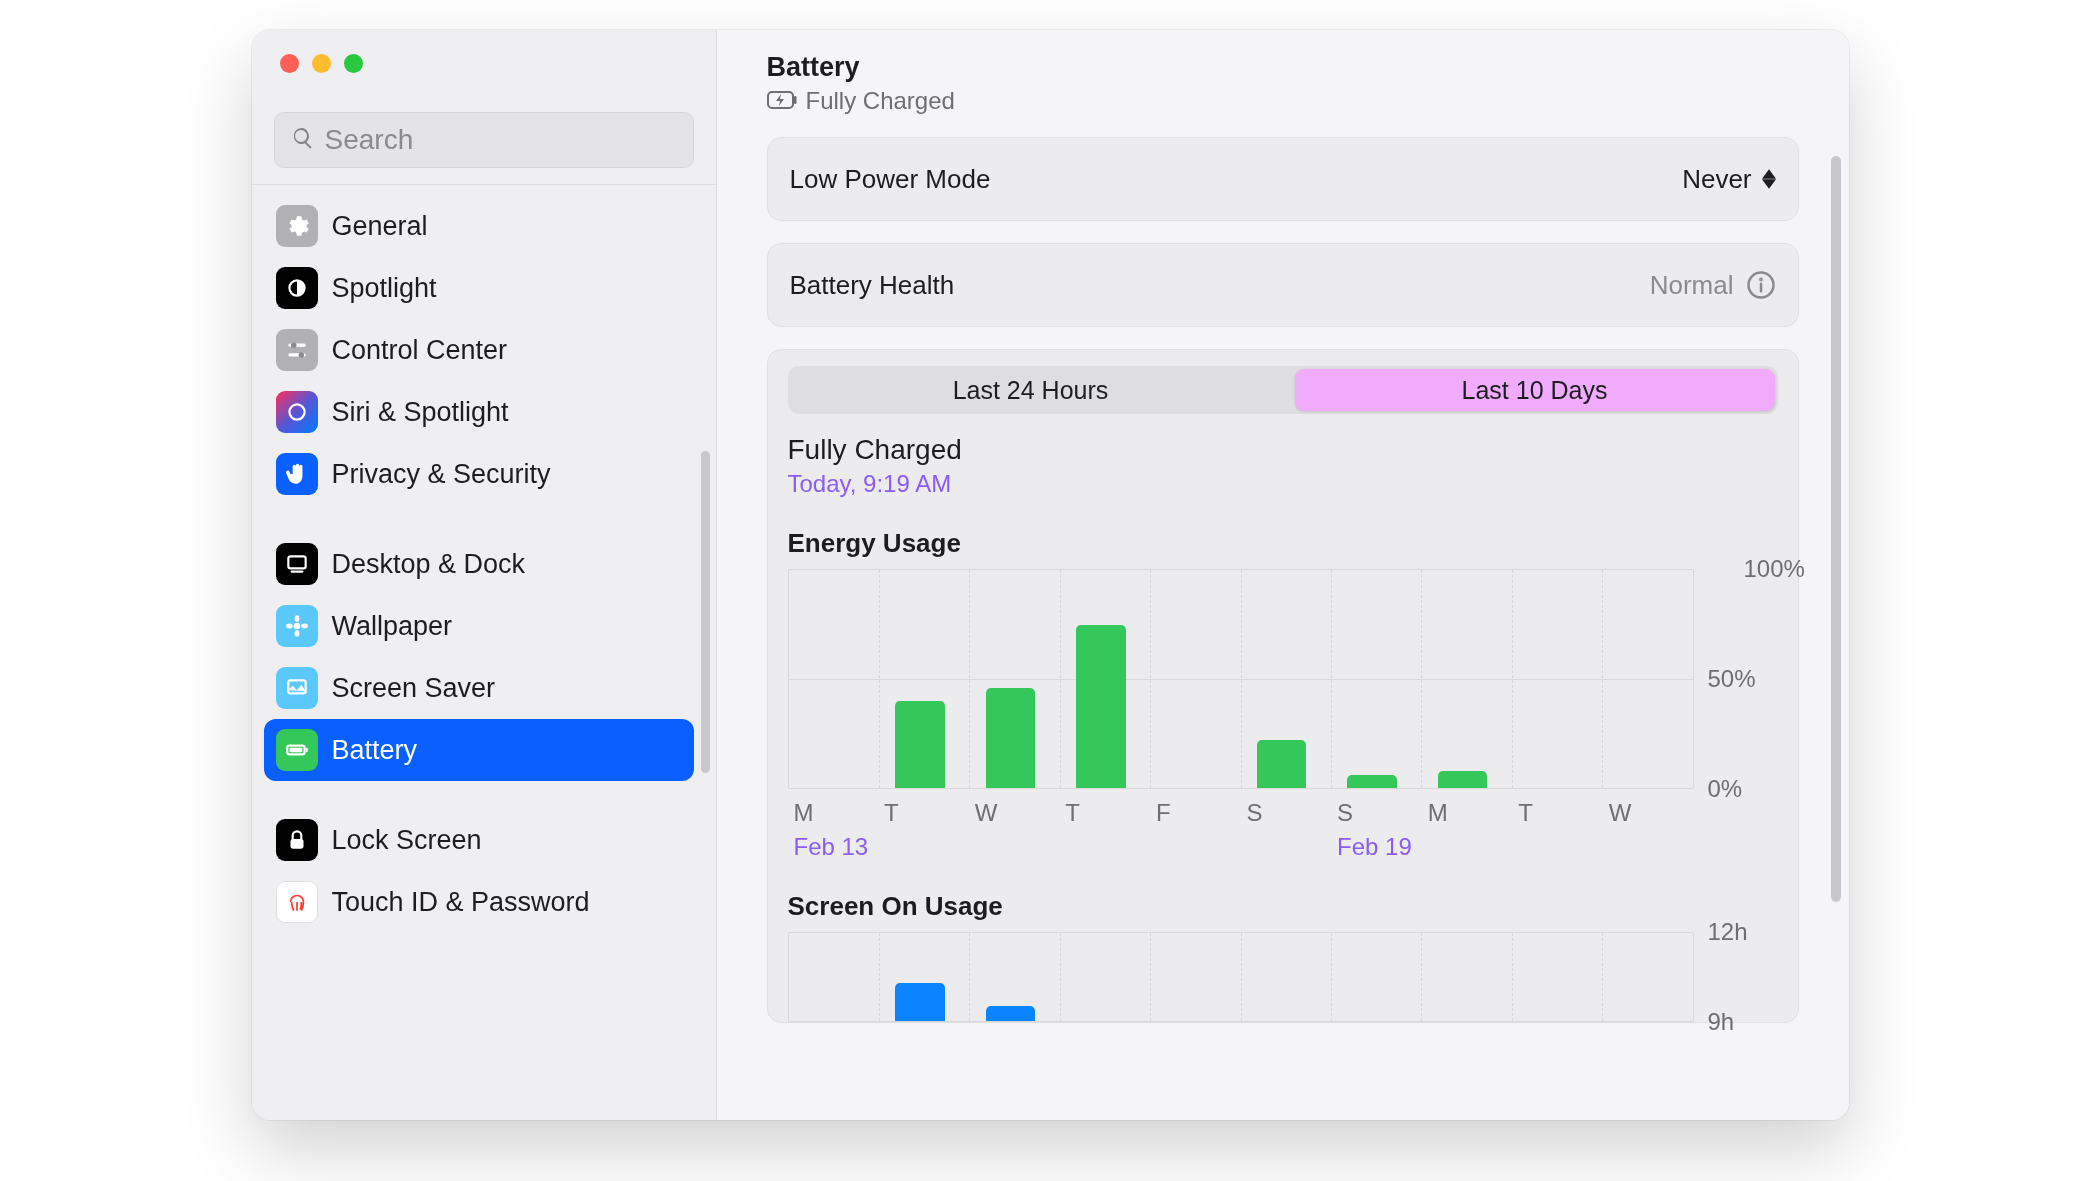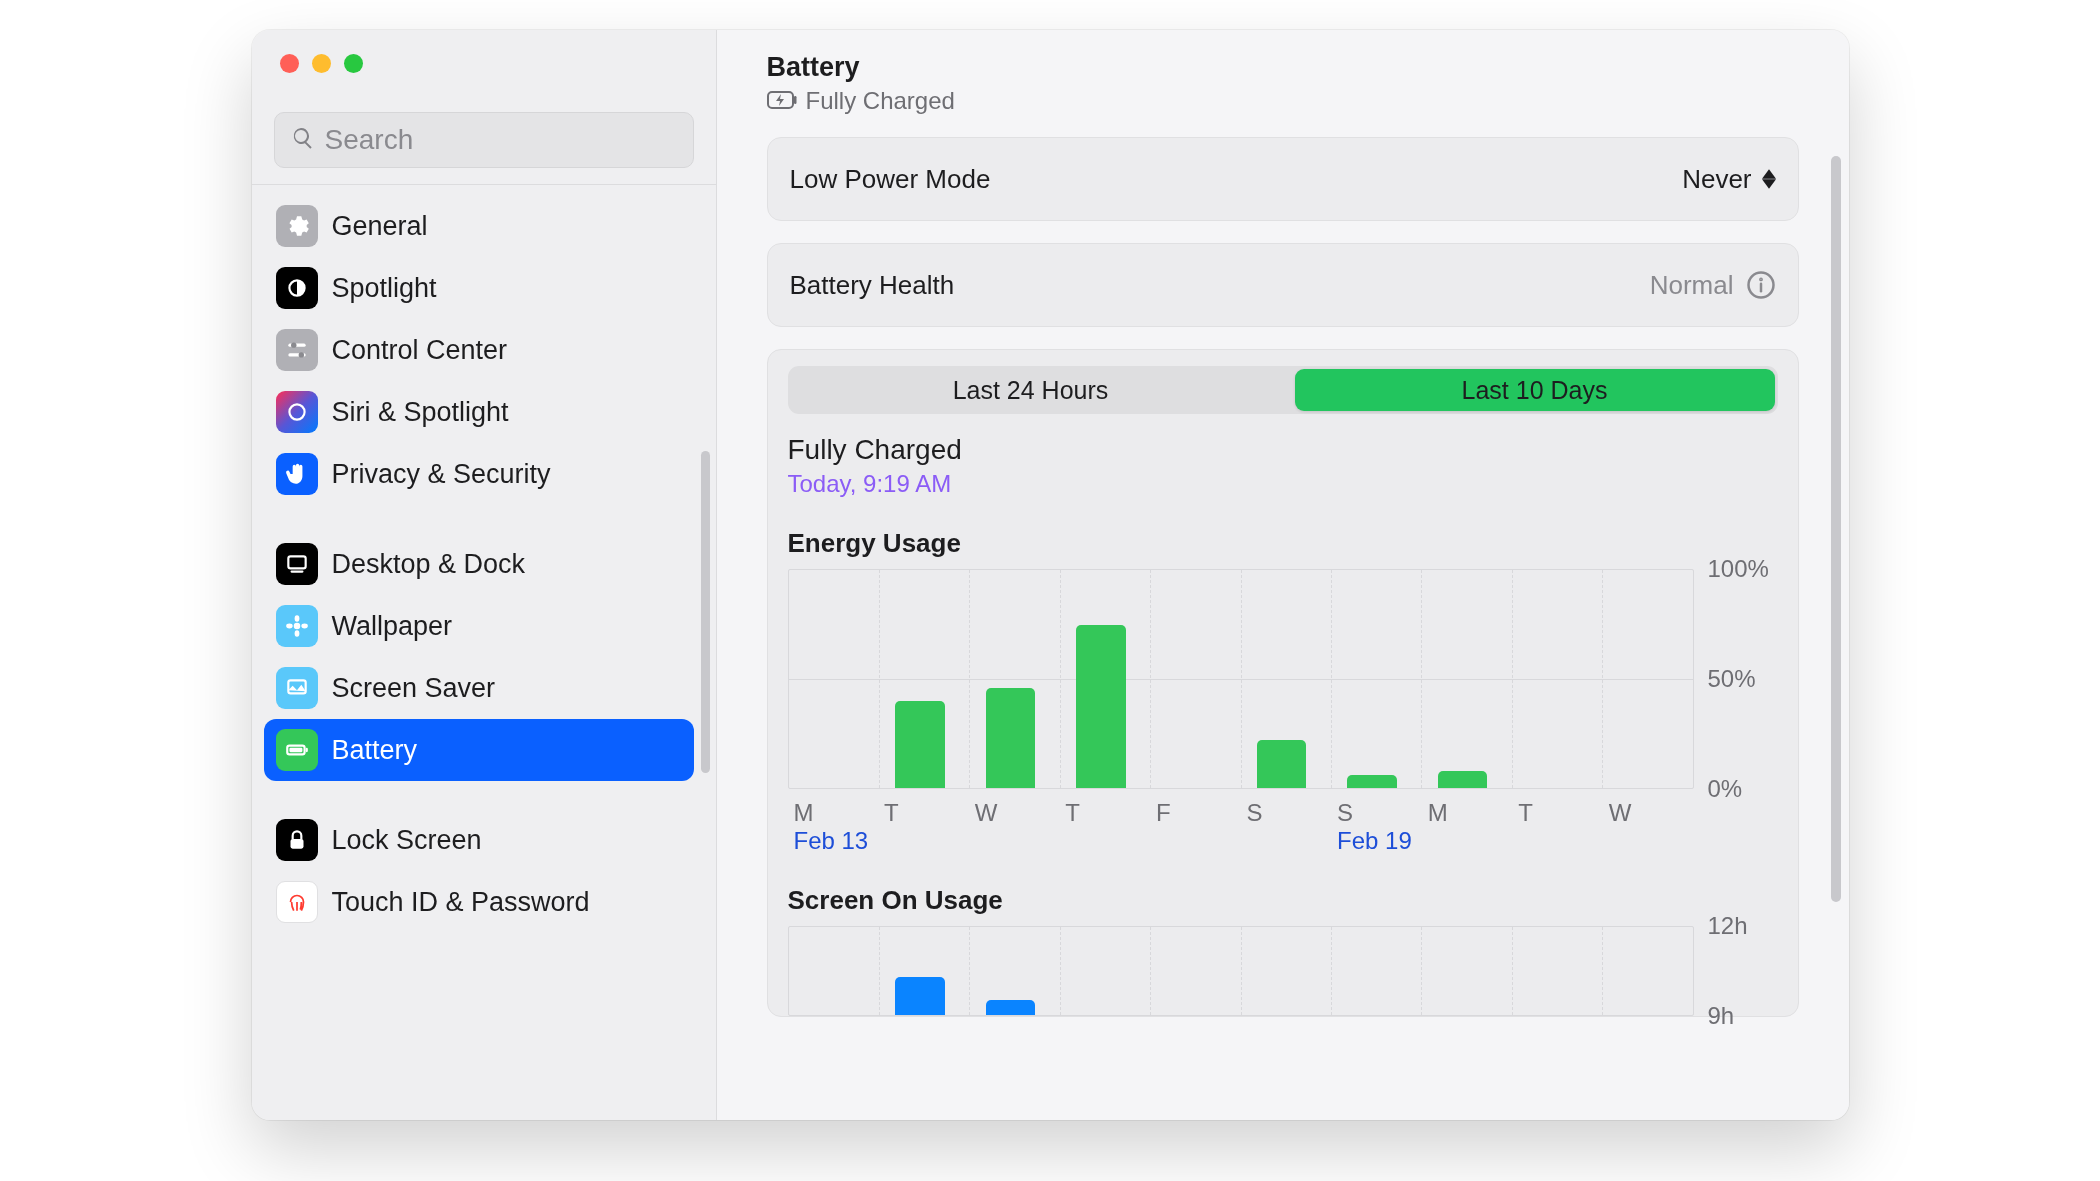"Last 10 Days" .seg-item.active { background: #22c55e -> #f0abfc }
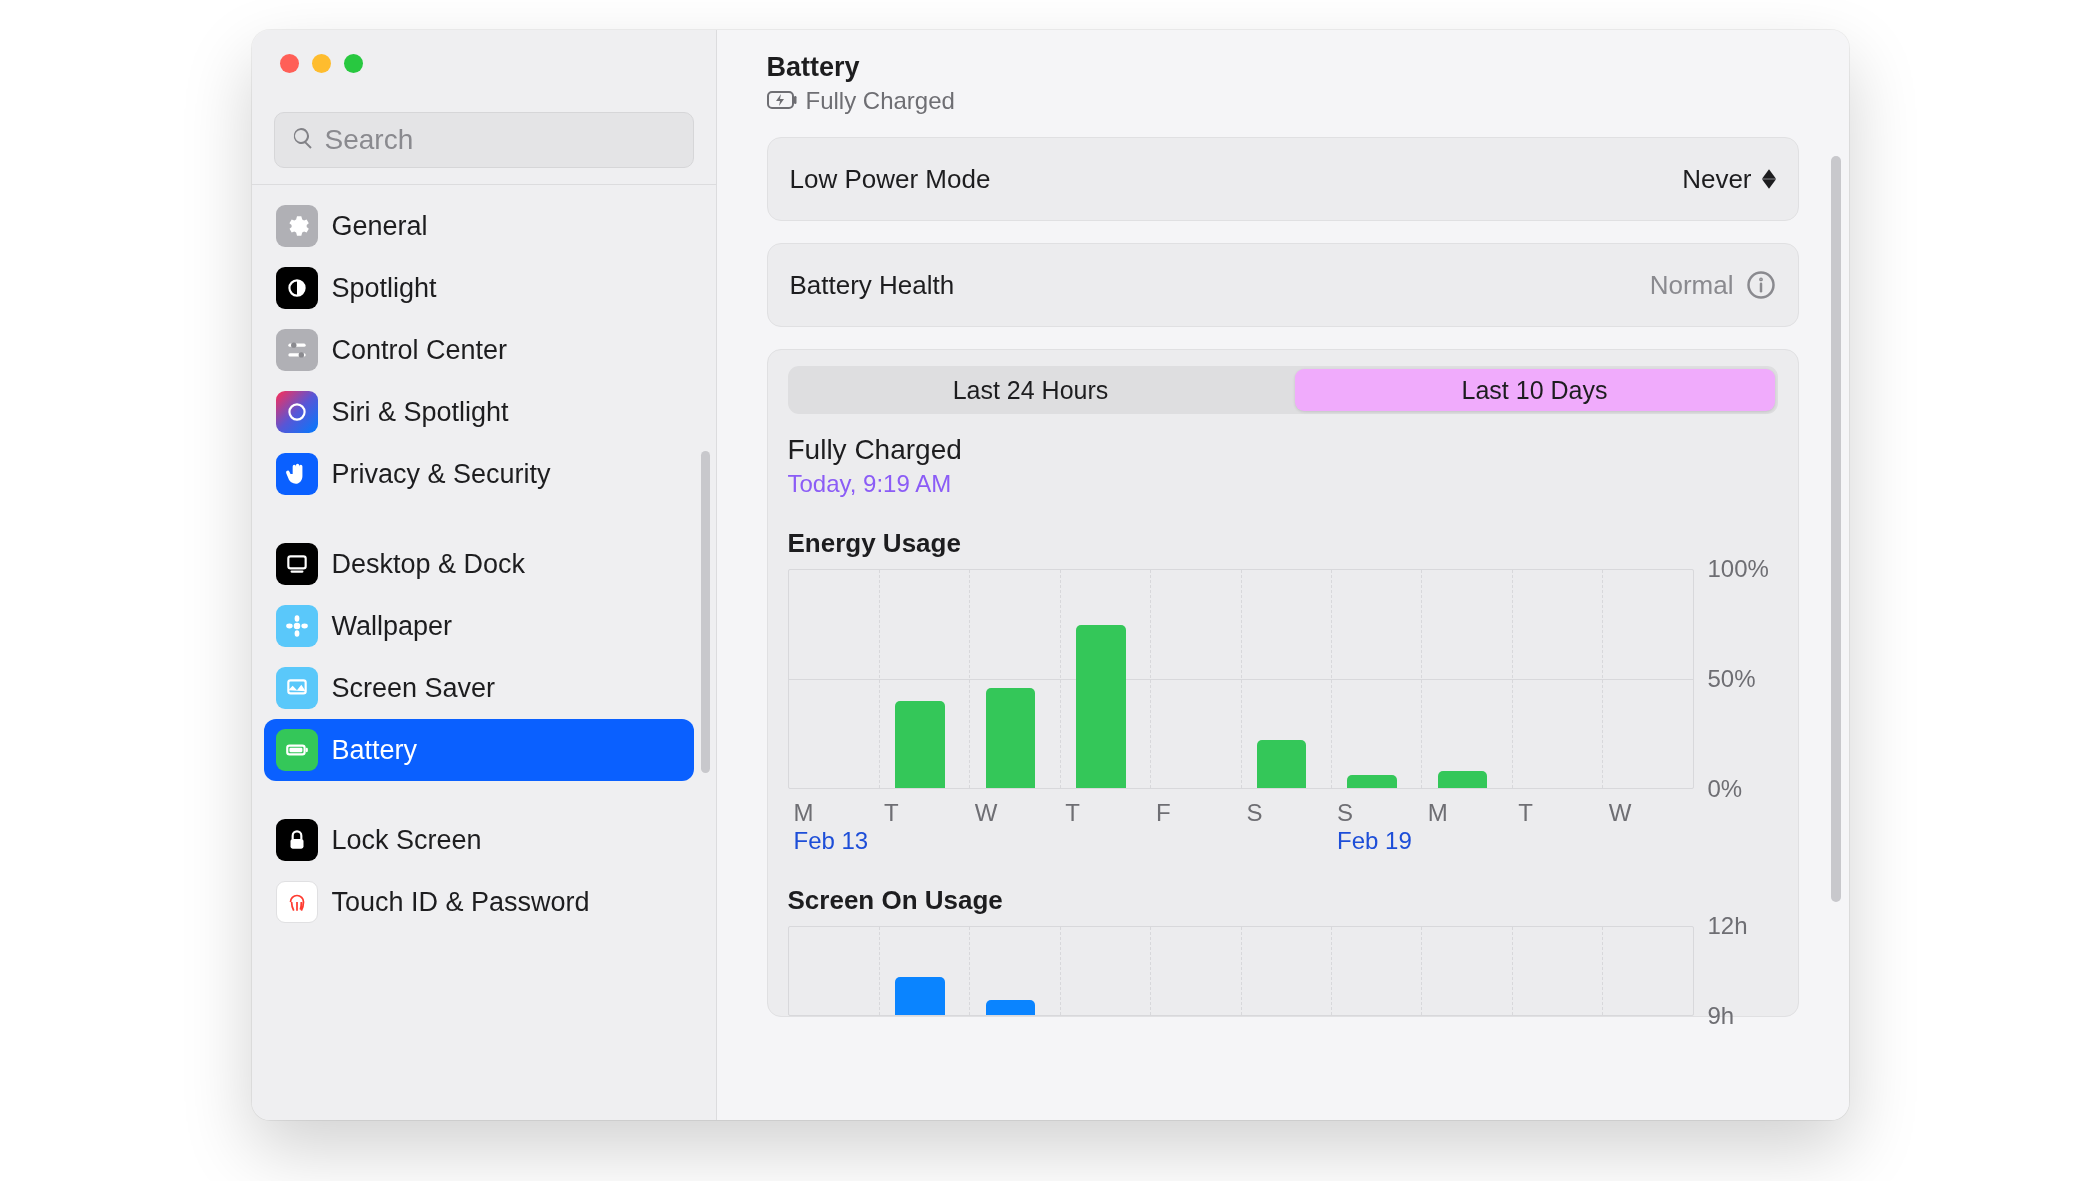"100%" span { margin-left: none -> 36px }
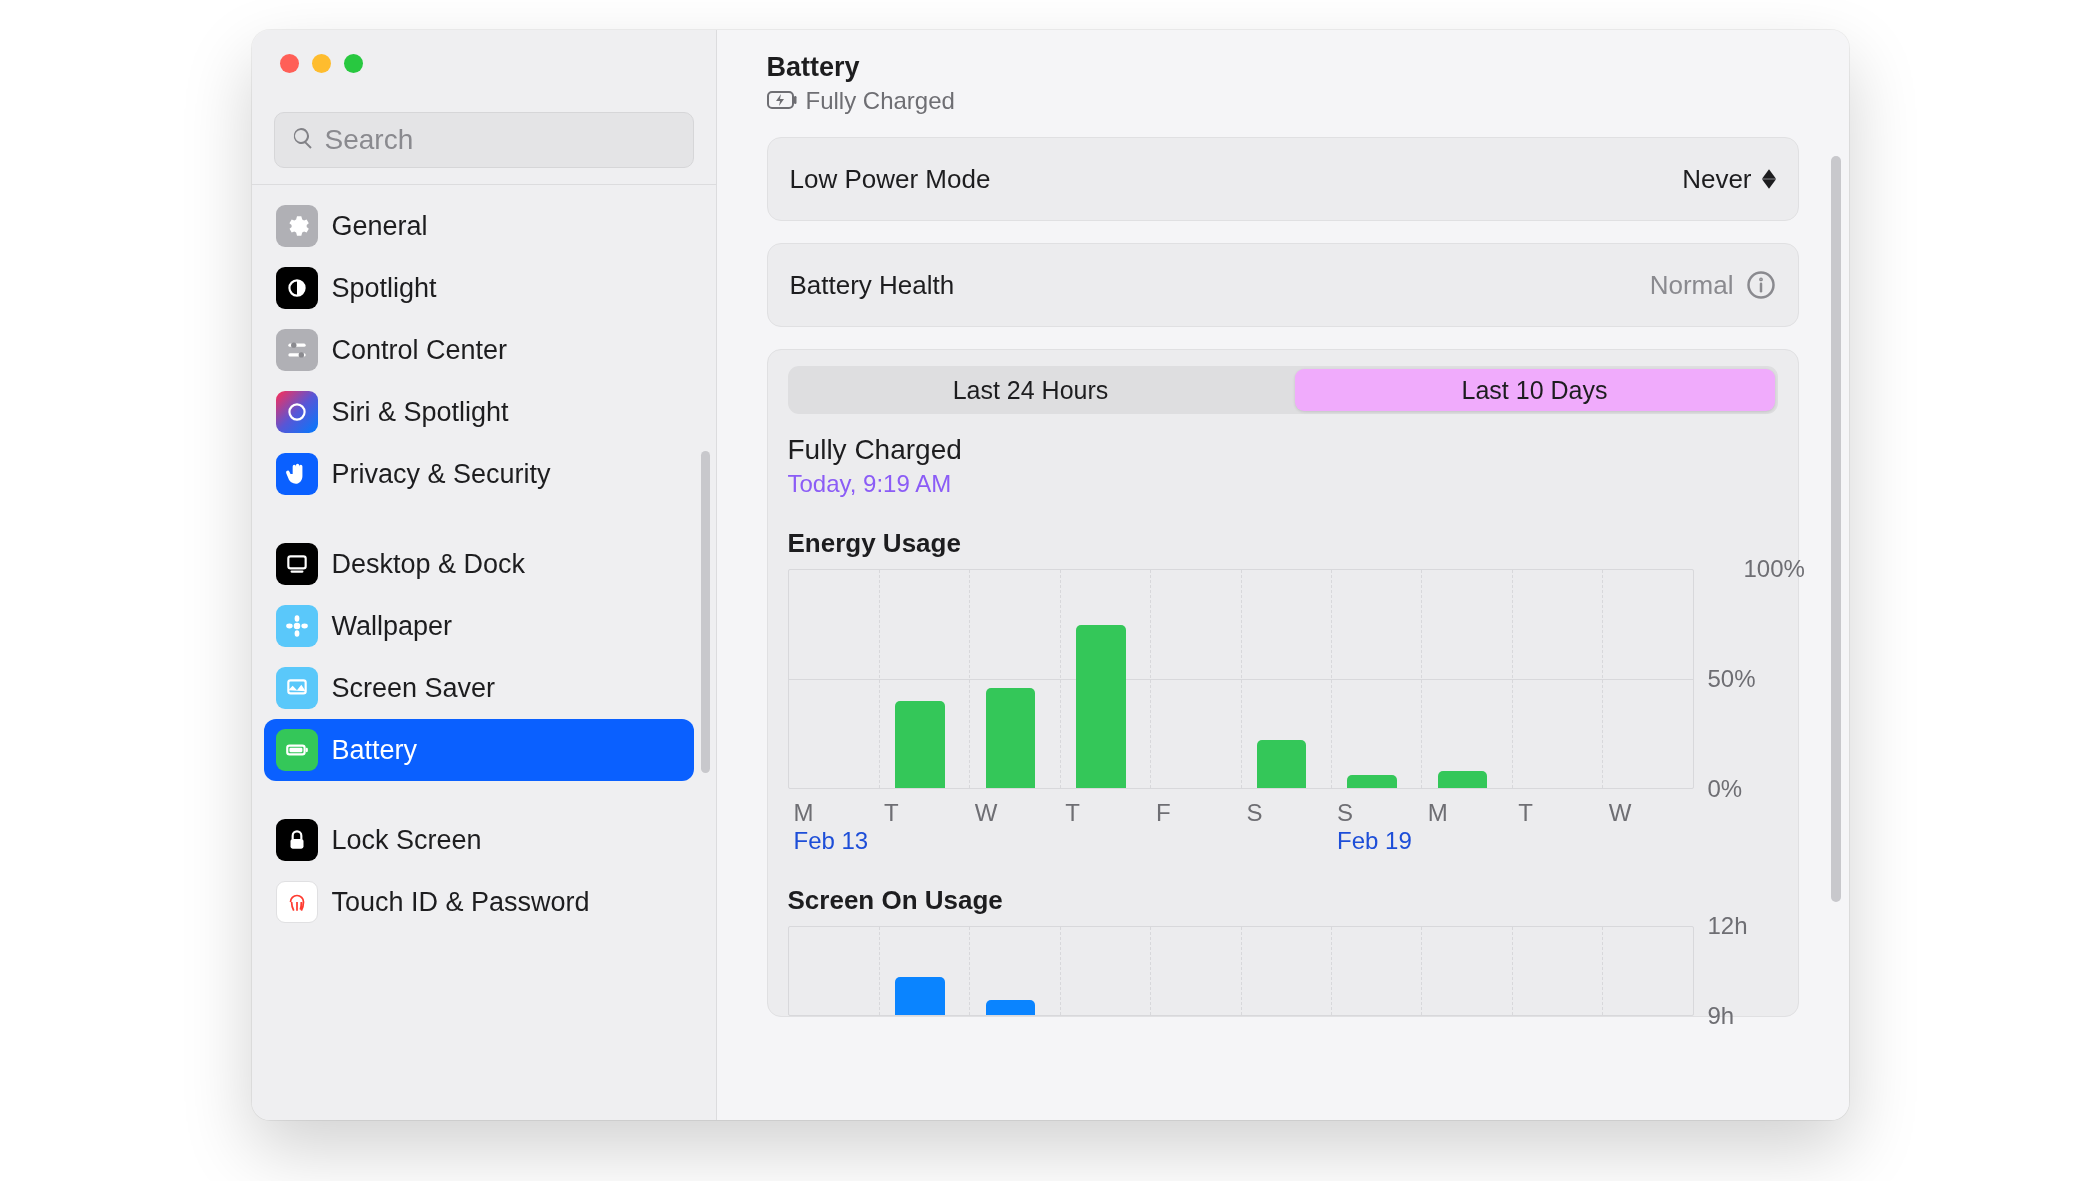"Feb 13" .date-row { color: #1d4ed8 -> #8b5cf6; margin-top: 0 -> 6px }
